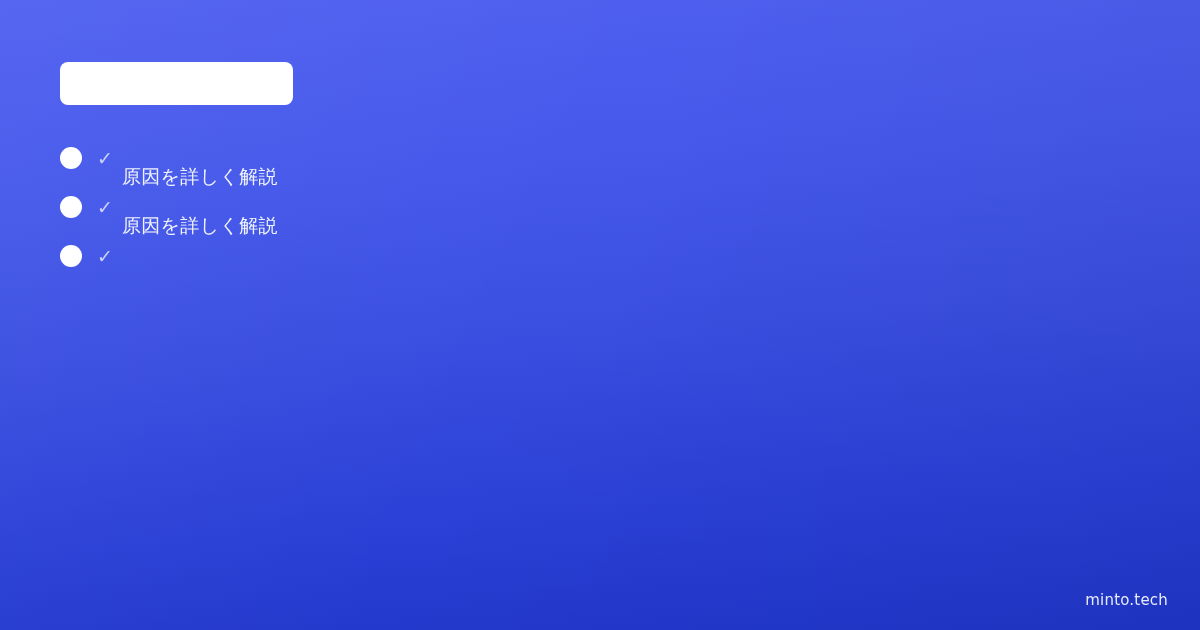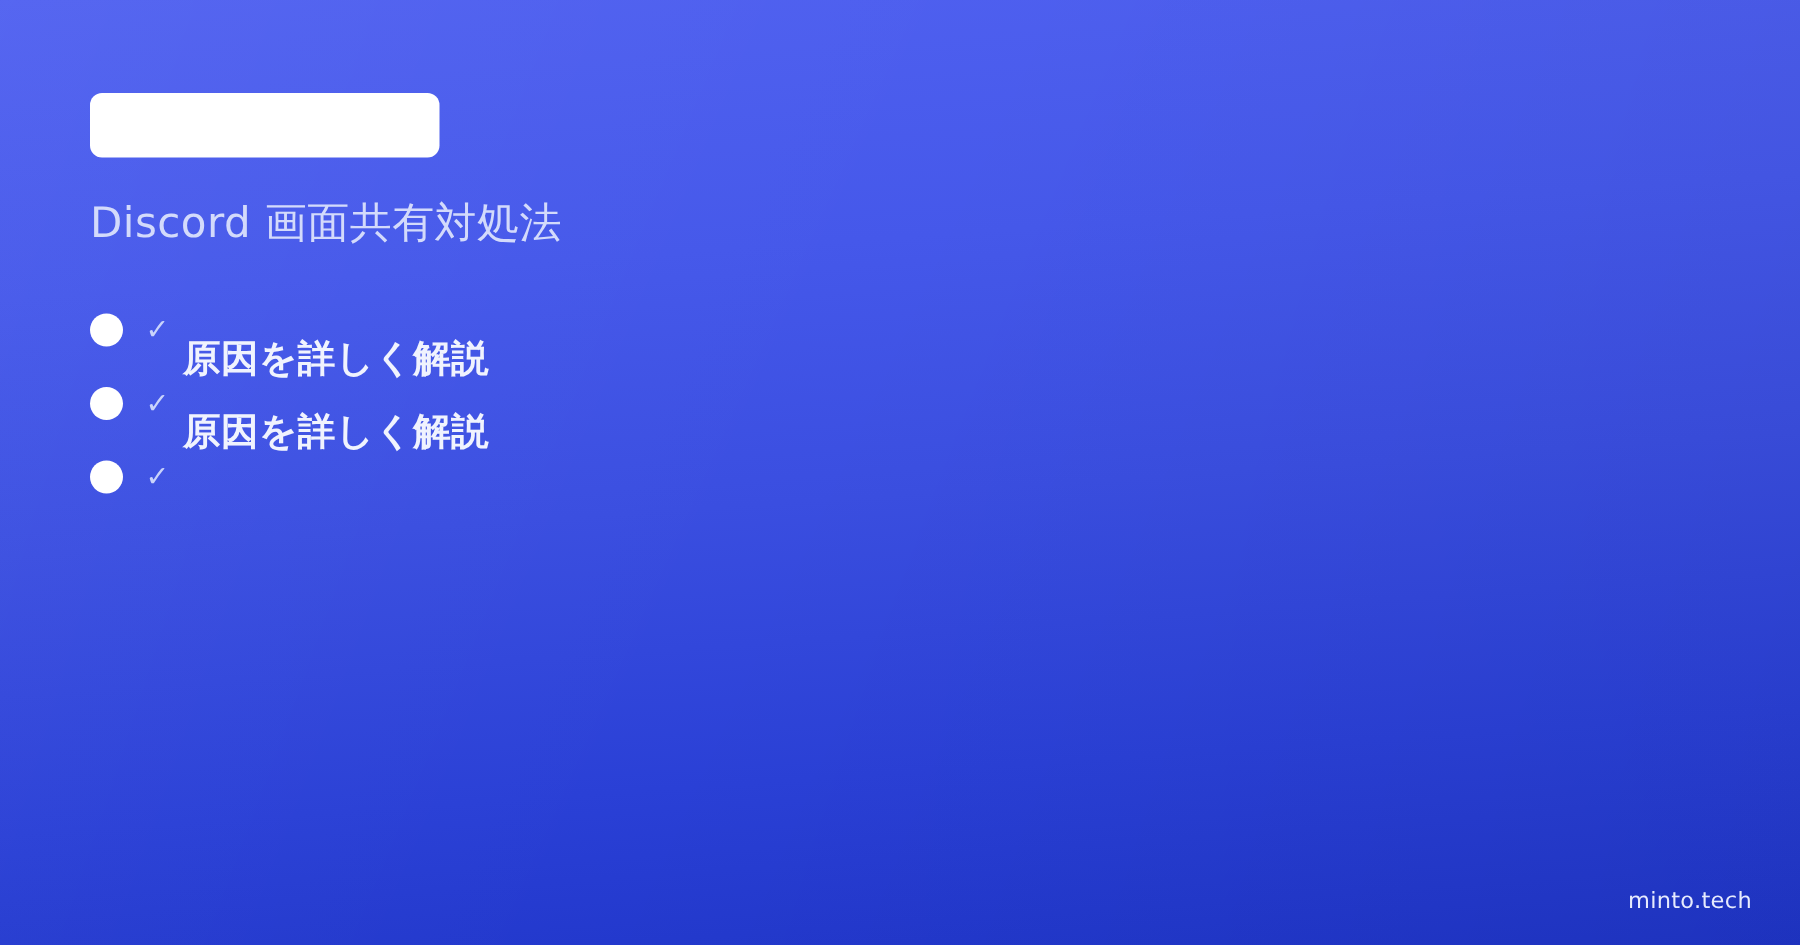"Discord 画面共有対処法" p.subtitle { html: <p>Discord 画面共有対処法</p> -> none }
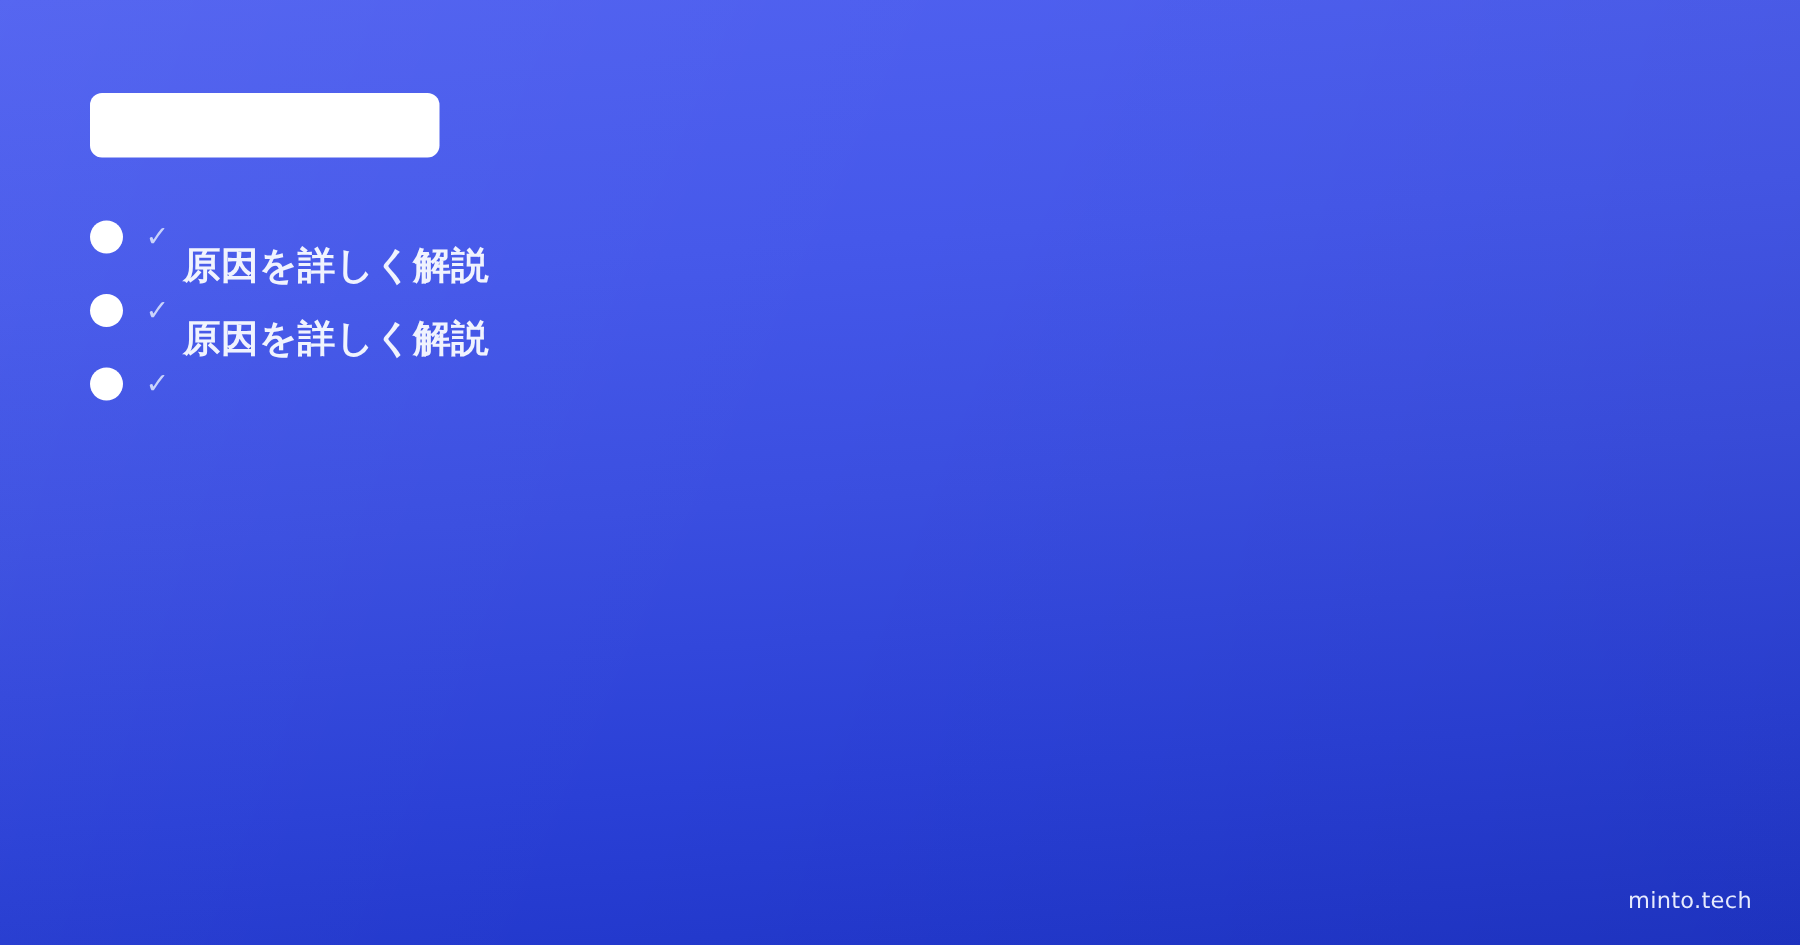"原因を詳しく解説" .bullet-text { font-size: 25px -> 19px; font-weight: bold -> normal }
